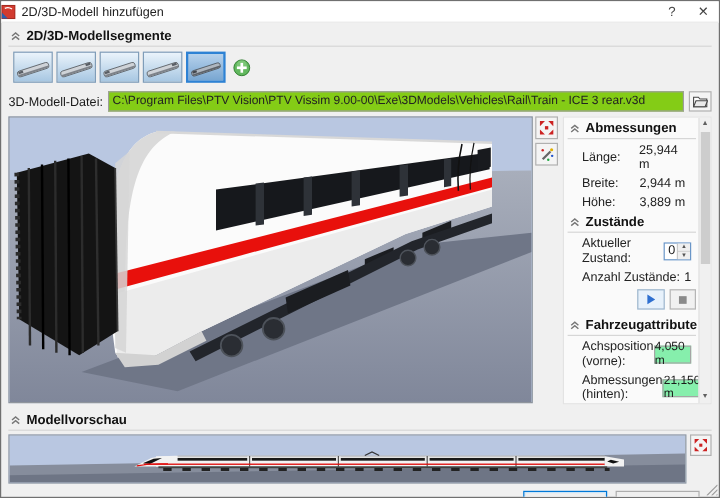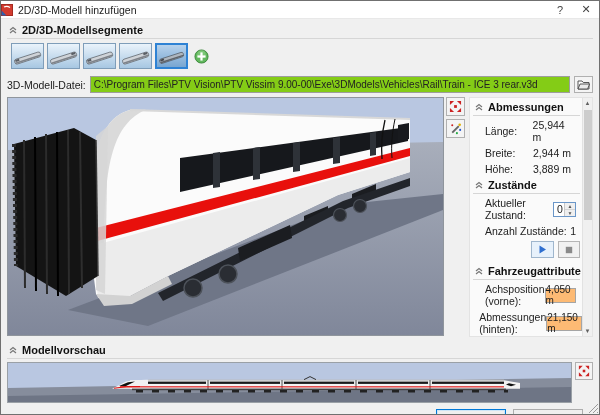"Achsposition (vorne):" .fza .p-row { justify-content: center -> flex-start }
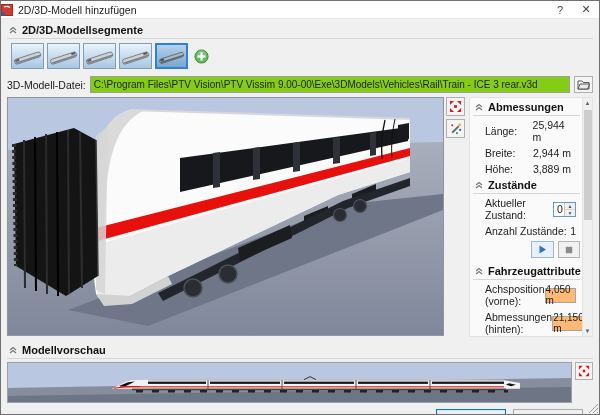"4,050 m" .val-box { background: #fdba74 -> #86efac }
